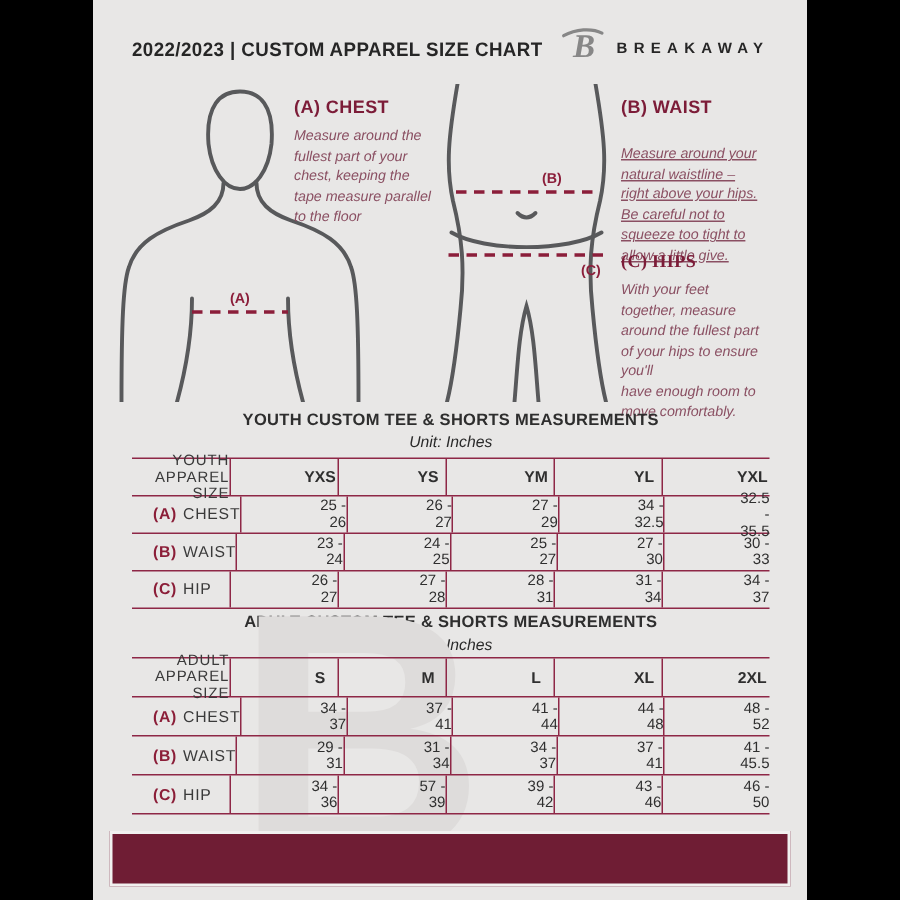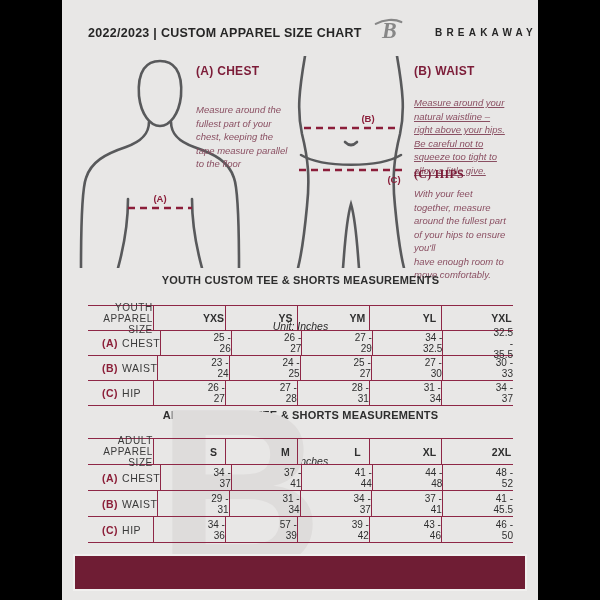"BREAKAWAY" .brand { margin-left: 24px -> none }
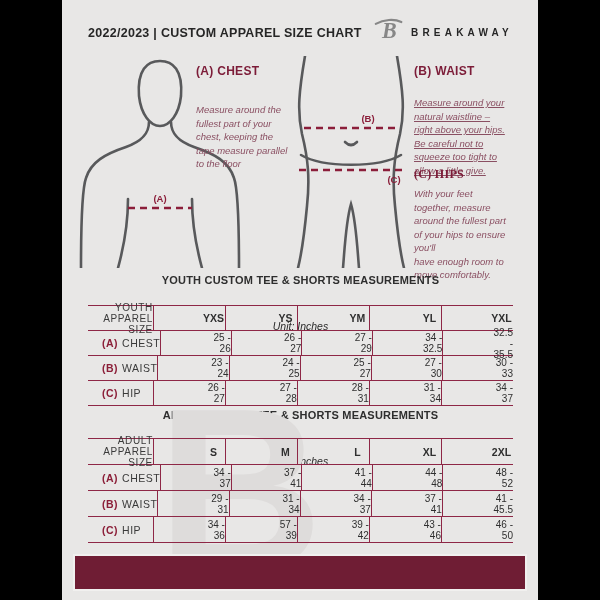"Measure around the" #chest-body { margin-top: 19px -> none }
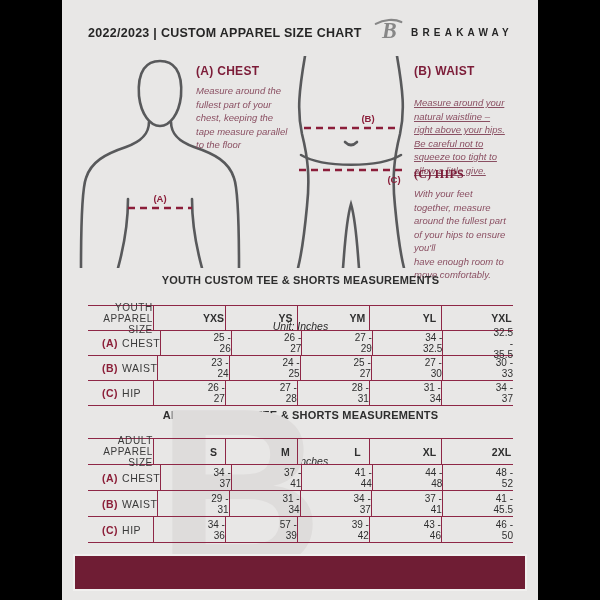"Unit: Inches" .unit-label { margin-top: 31px -> none }
